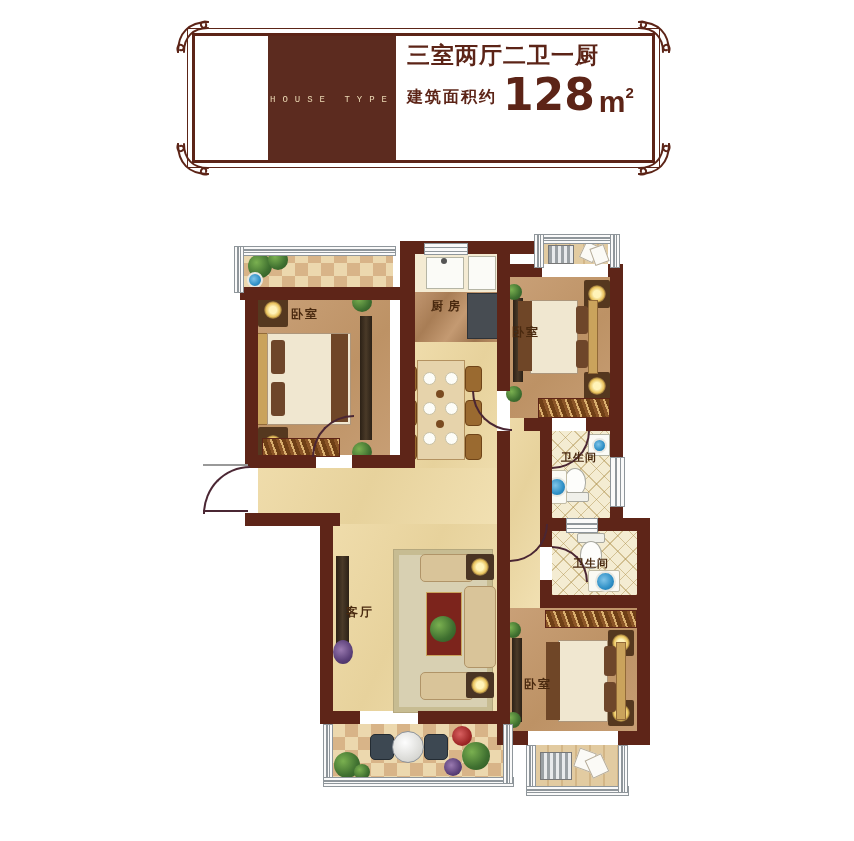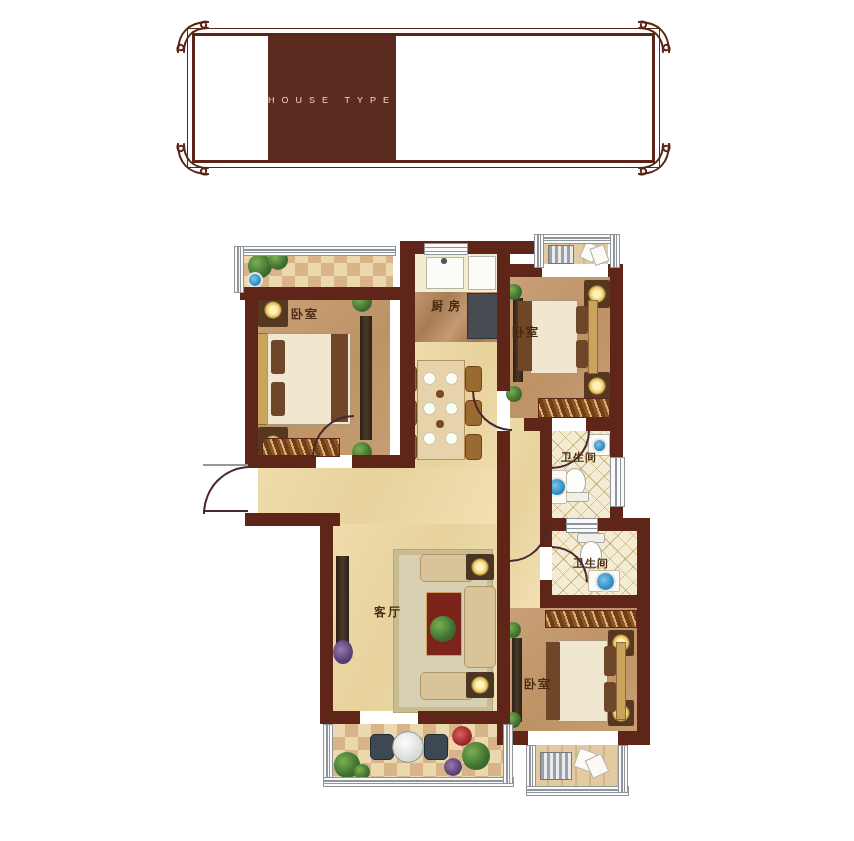"三室两厅二卫一厨" div.hdr-layout { html: none -> <div>三室两厅二卫一厨</div> }
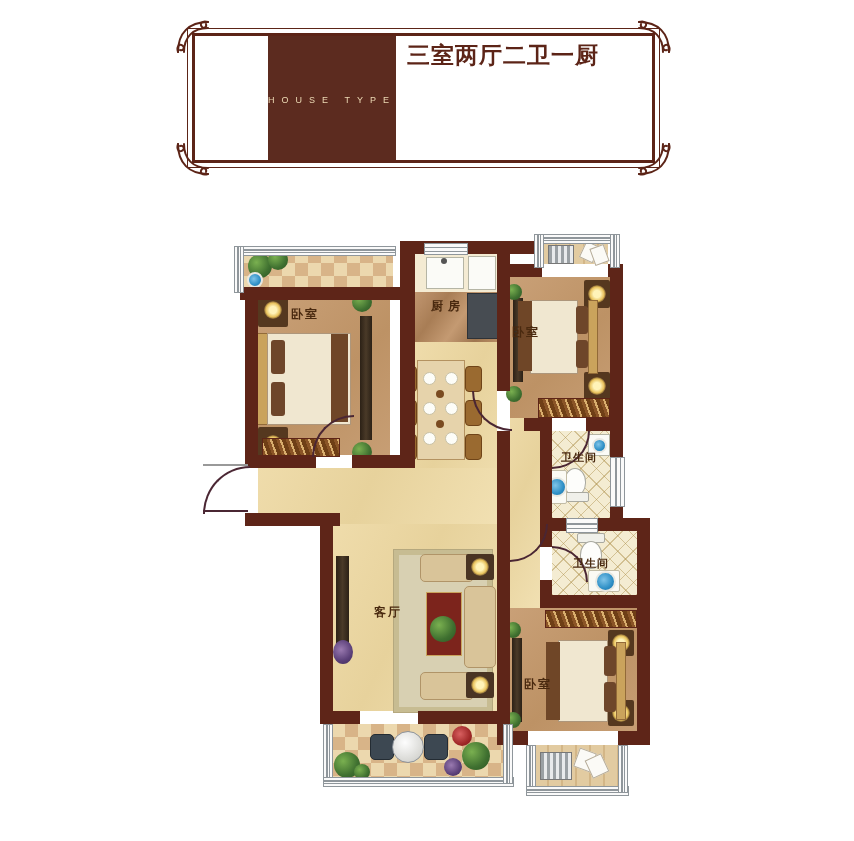"HOUSE TYPE" .hdr-en { font-family: Liberation Sans, sans-serif -> Liberation Mono, monospace }
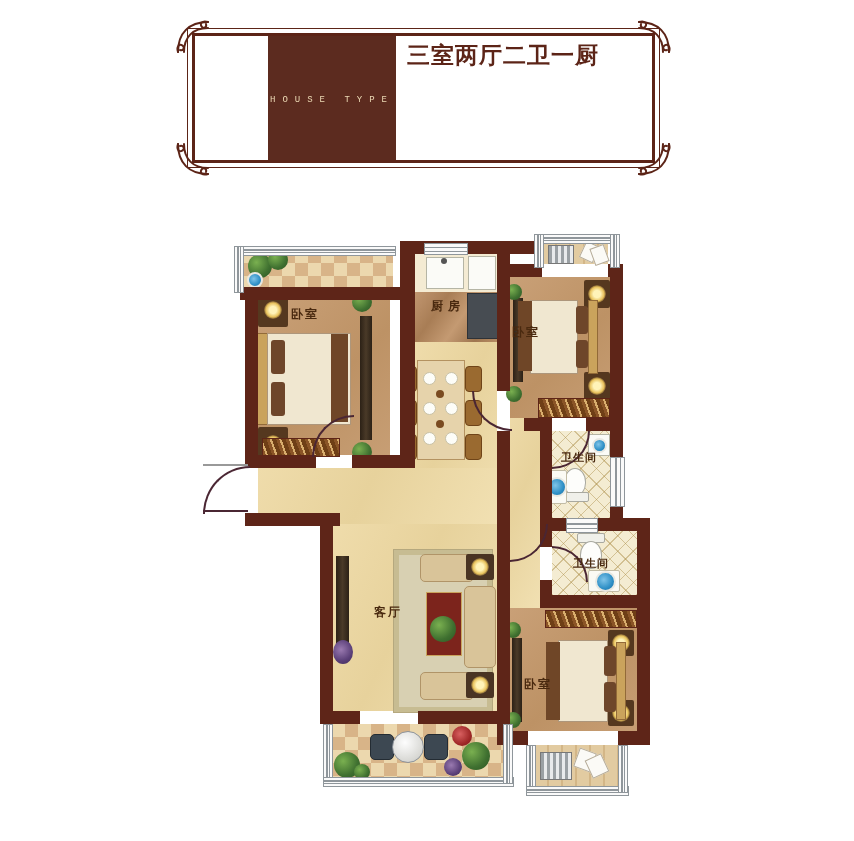"建筑面积约" div.hdr-area { html: none -> <div> <span>建筑面积约</span> <span>128</span> <span>m</span> <span>2</span> </div> }
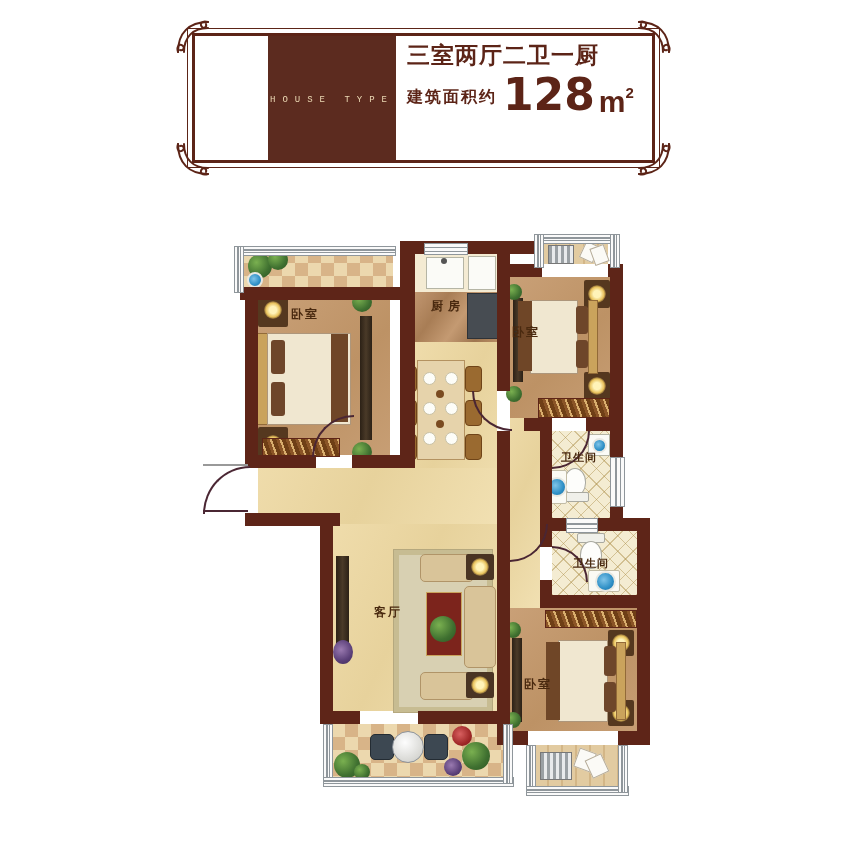"客厅" div.label { left: 364px -> 336px }
